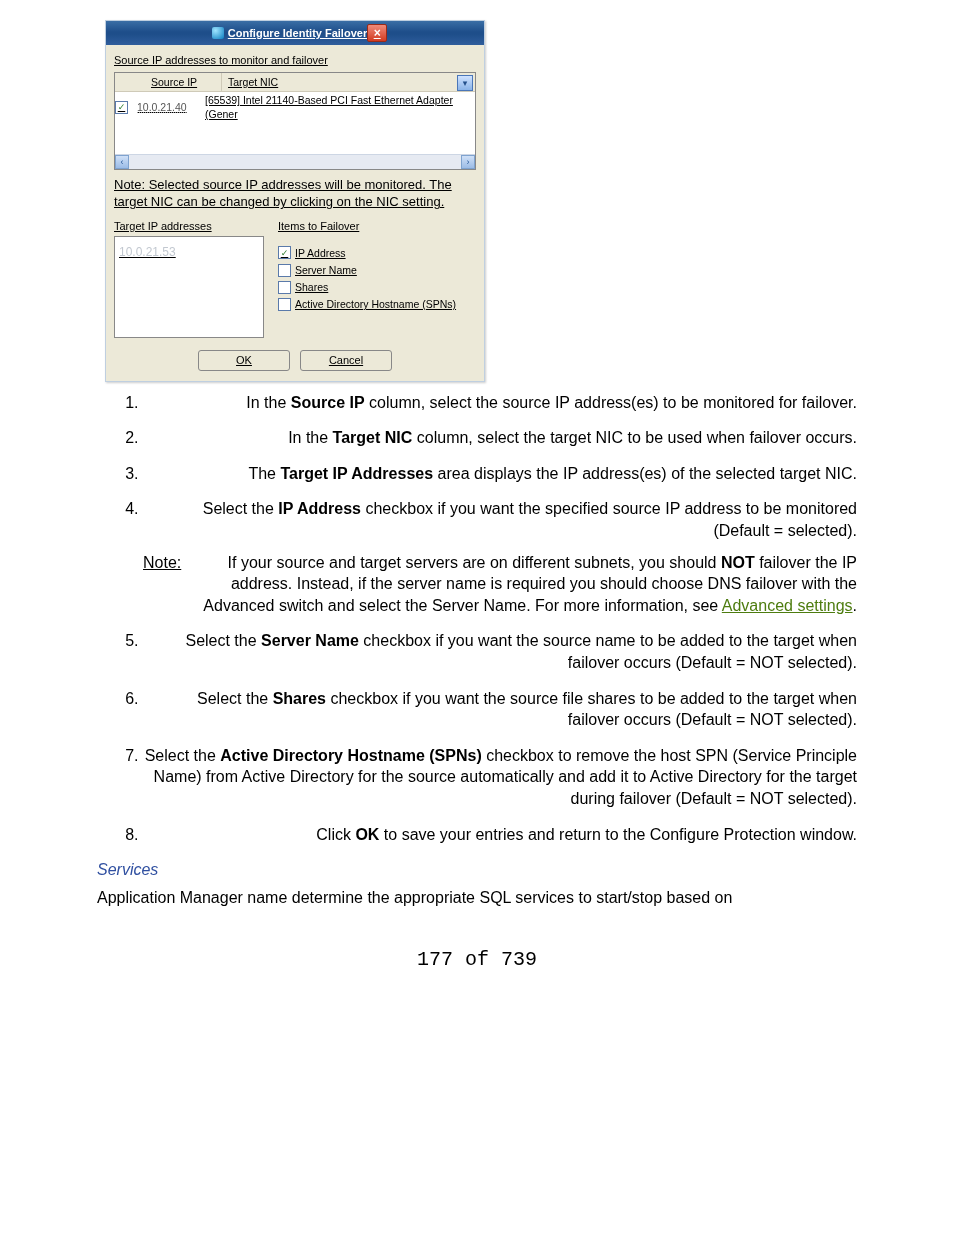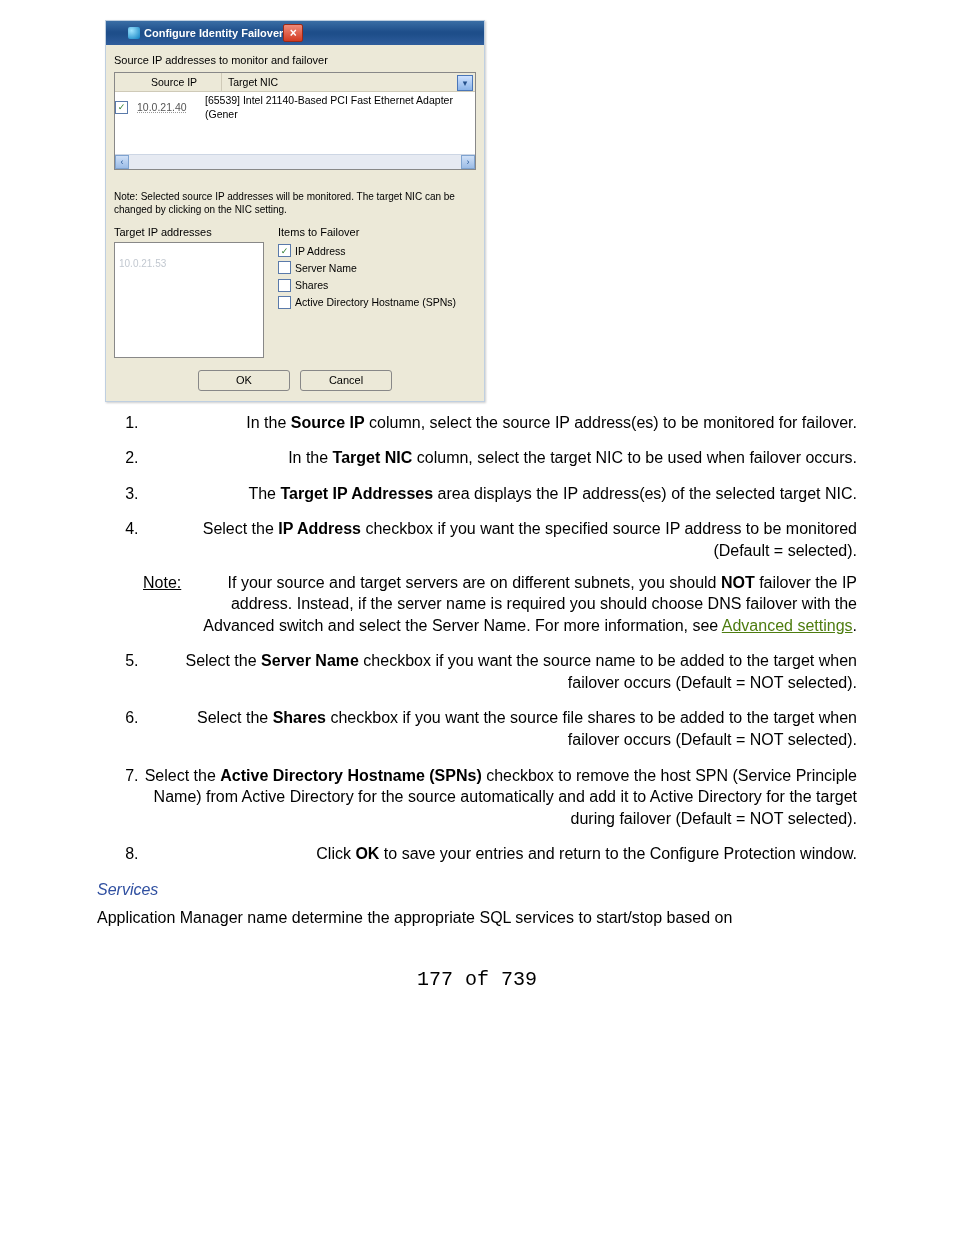"Configure Identity Failover" .titlebar { justify-content: flex-start -> center; padding: 3px 3px 3px 22px -> 3px 3px 3px 12px; text-decoration: none -> underline }
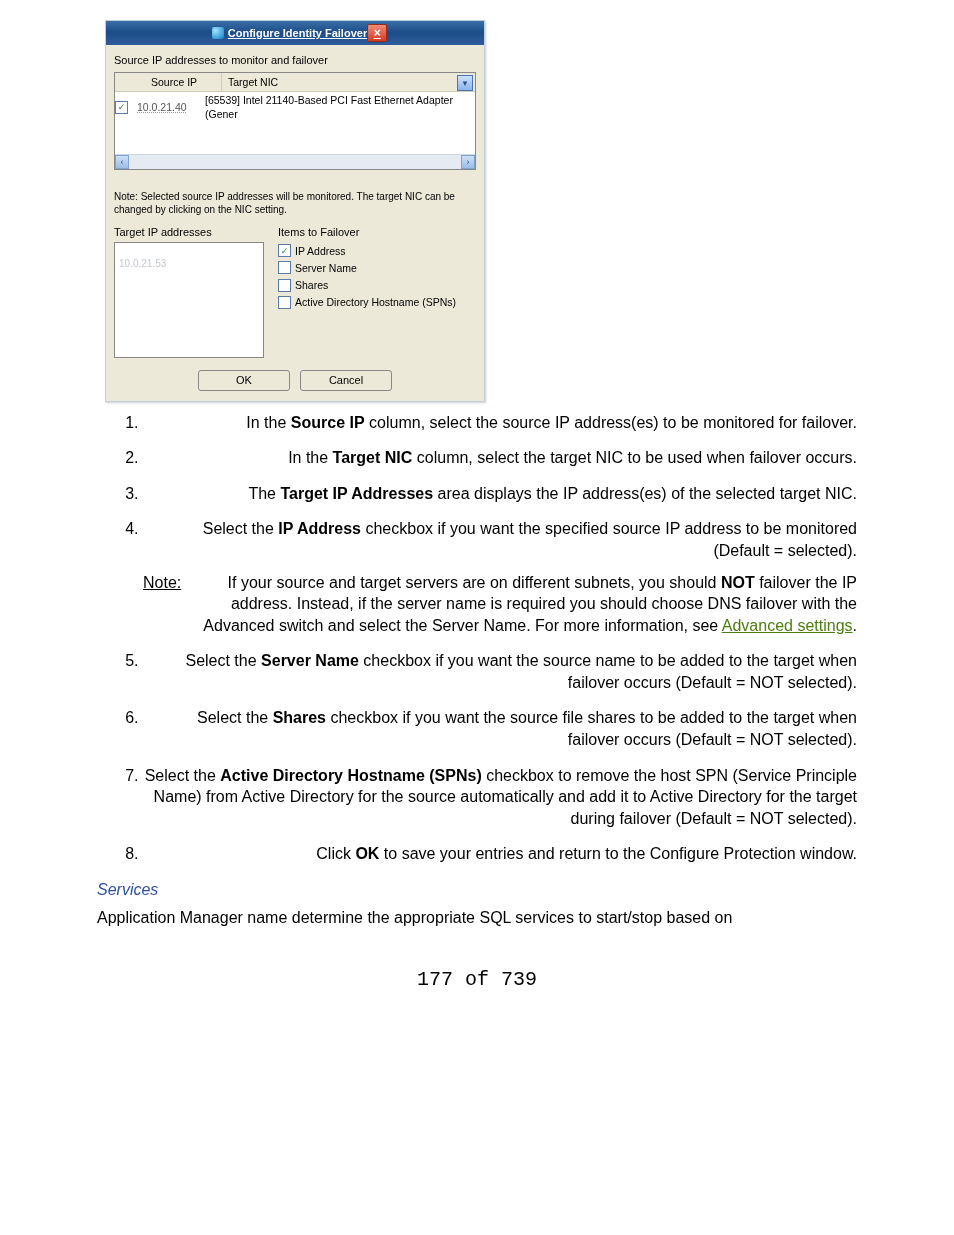"Source IP addresses to monitor" .dialog-body { text-decoration: none -> underline }
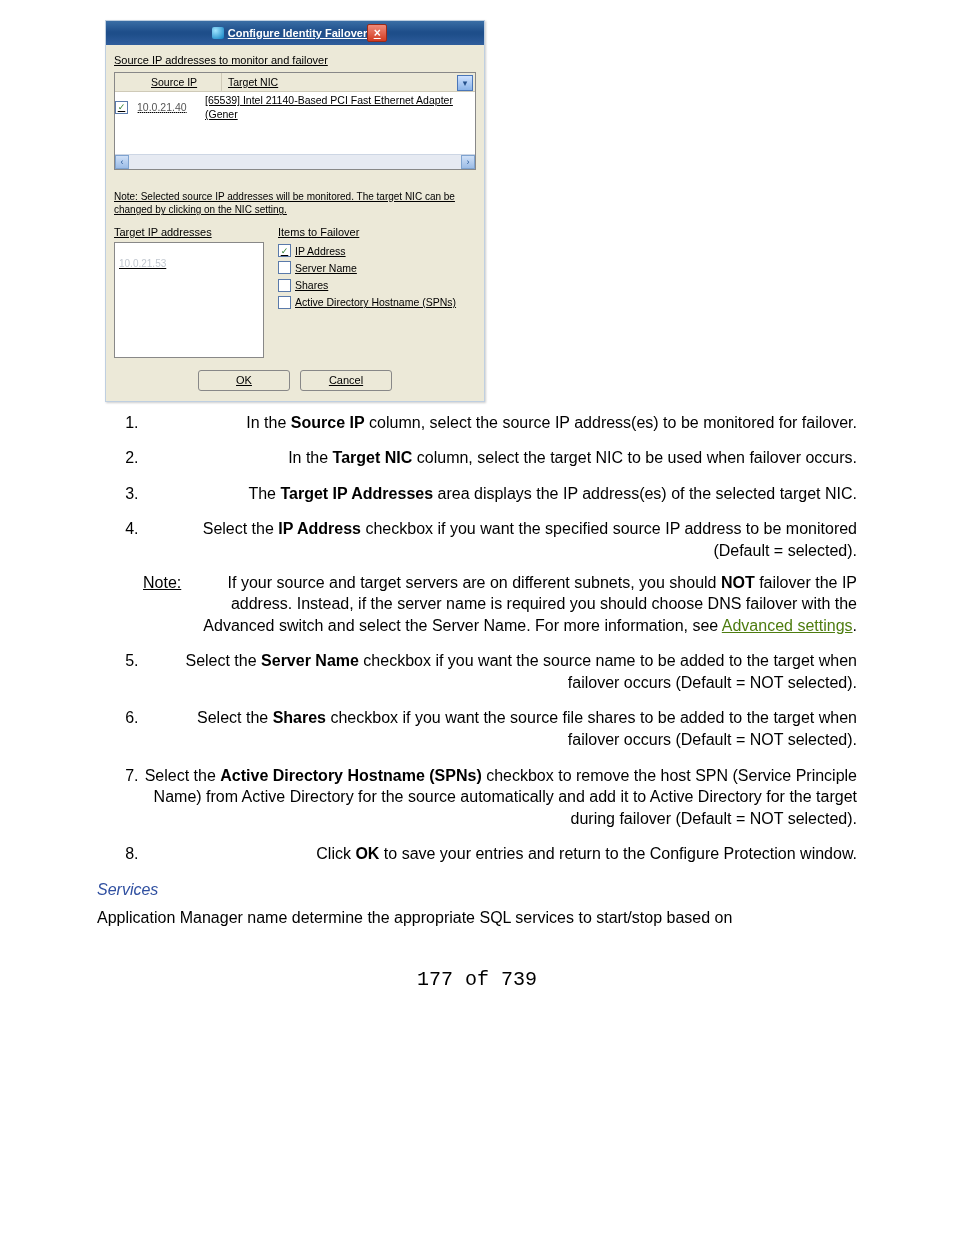"Note: Selected source IP addresses" .note-line { font-size: 10px -> 13px; margin-top: 20px -> 6px }
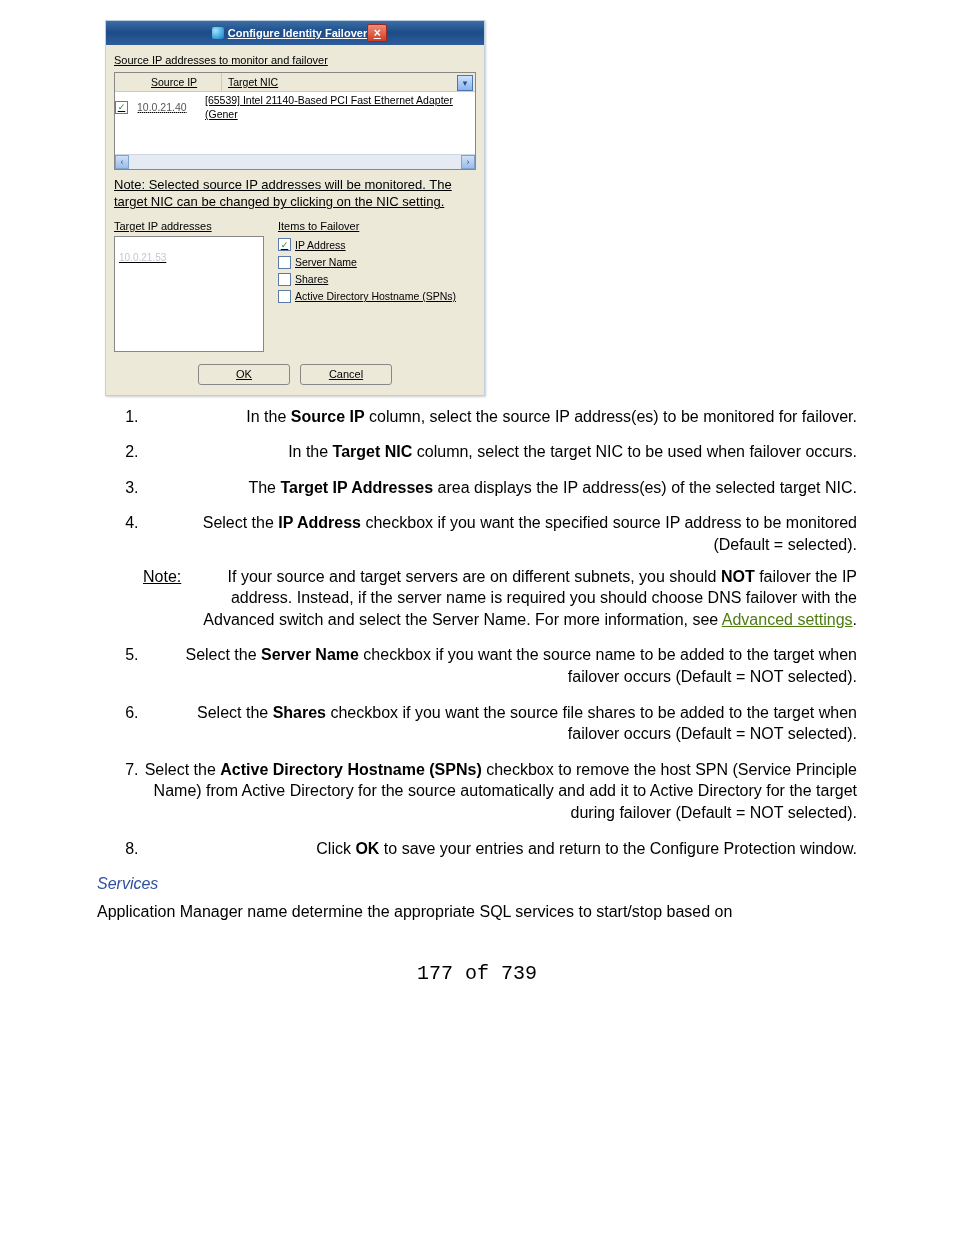"Items to Failover" .items-col .label { margin-bottom: 4px -> 12px }
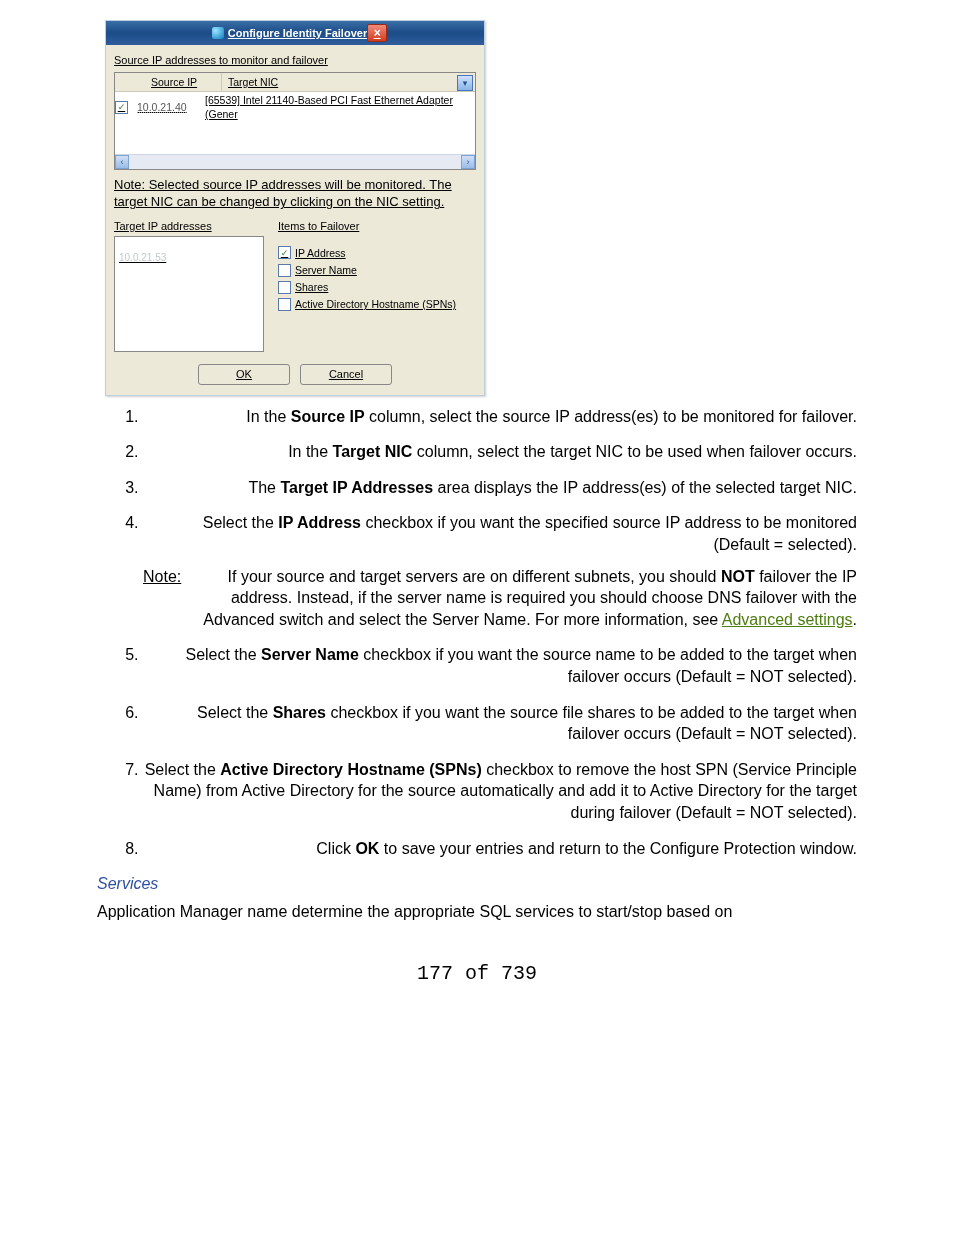"10.0.21.53" .target-ip .box { font-size: 10px -> 12px; padding: 14px 4px -> 7px 4px }
